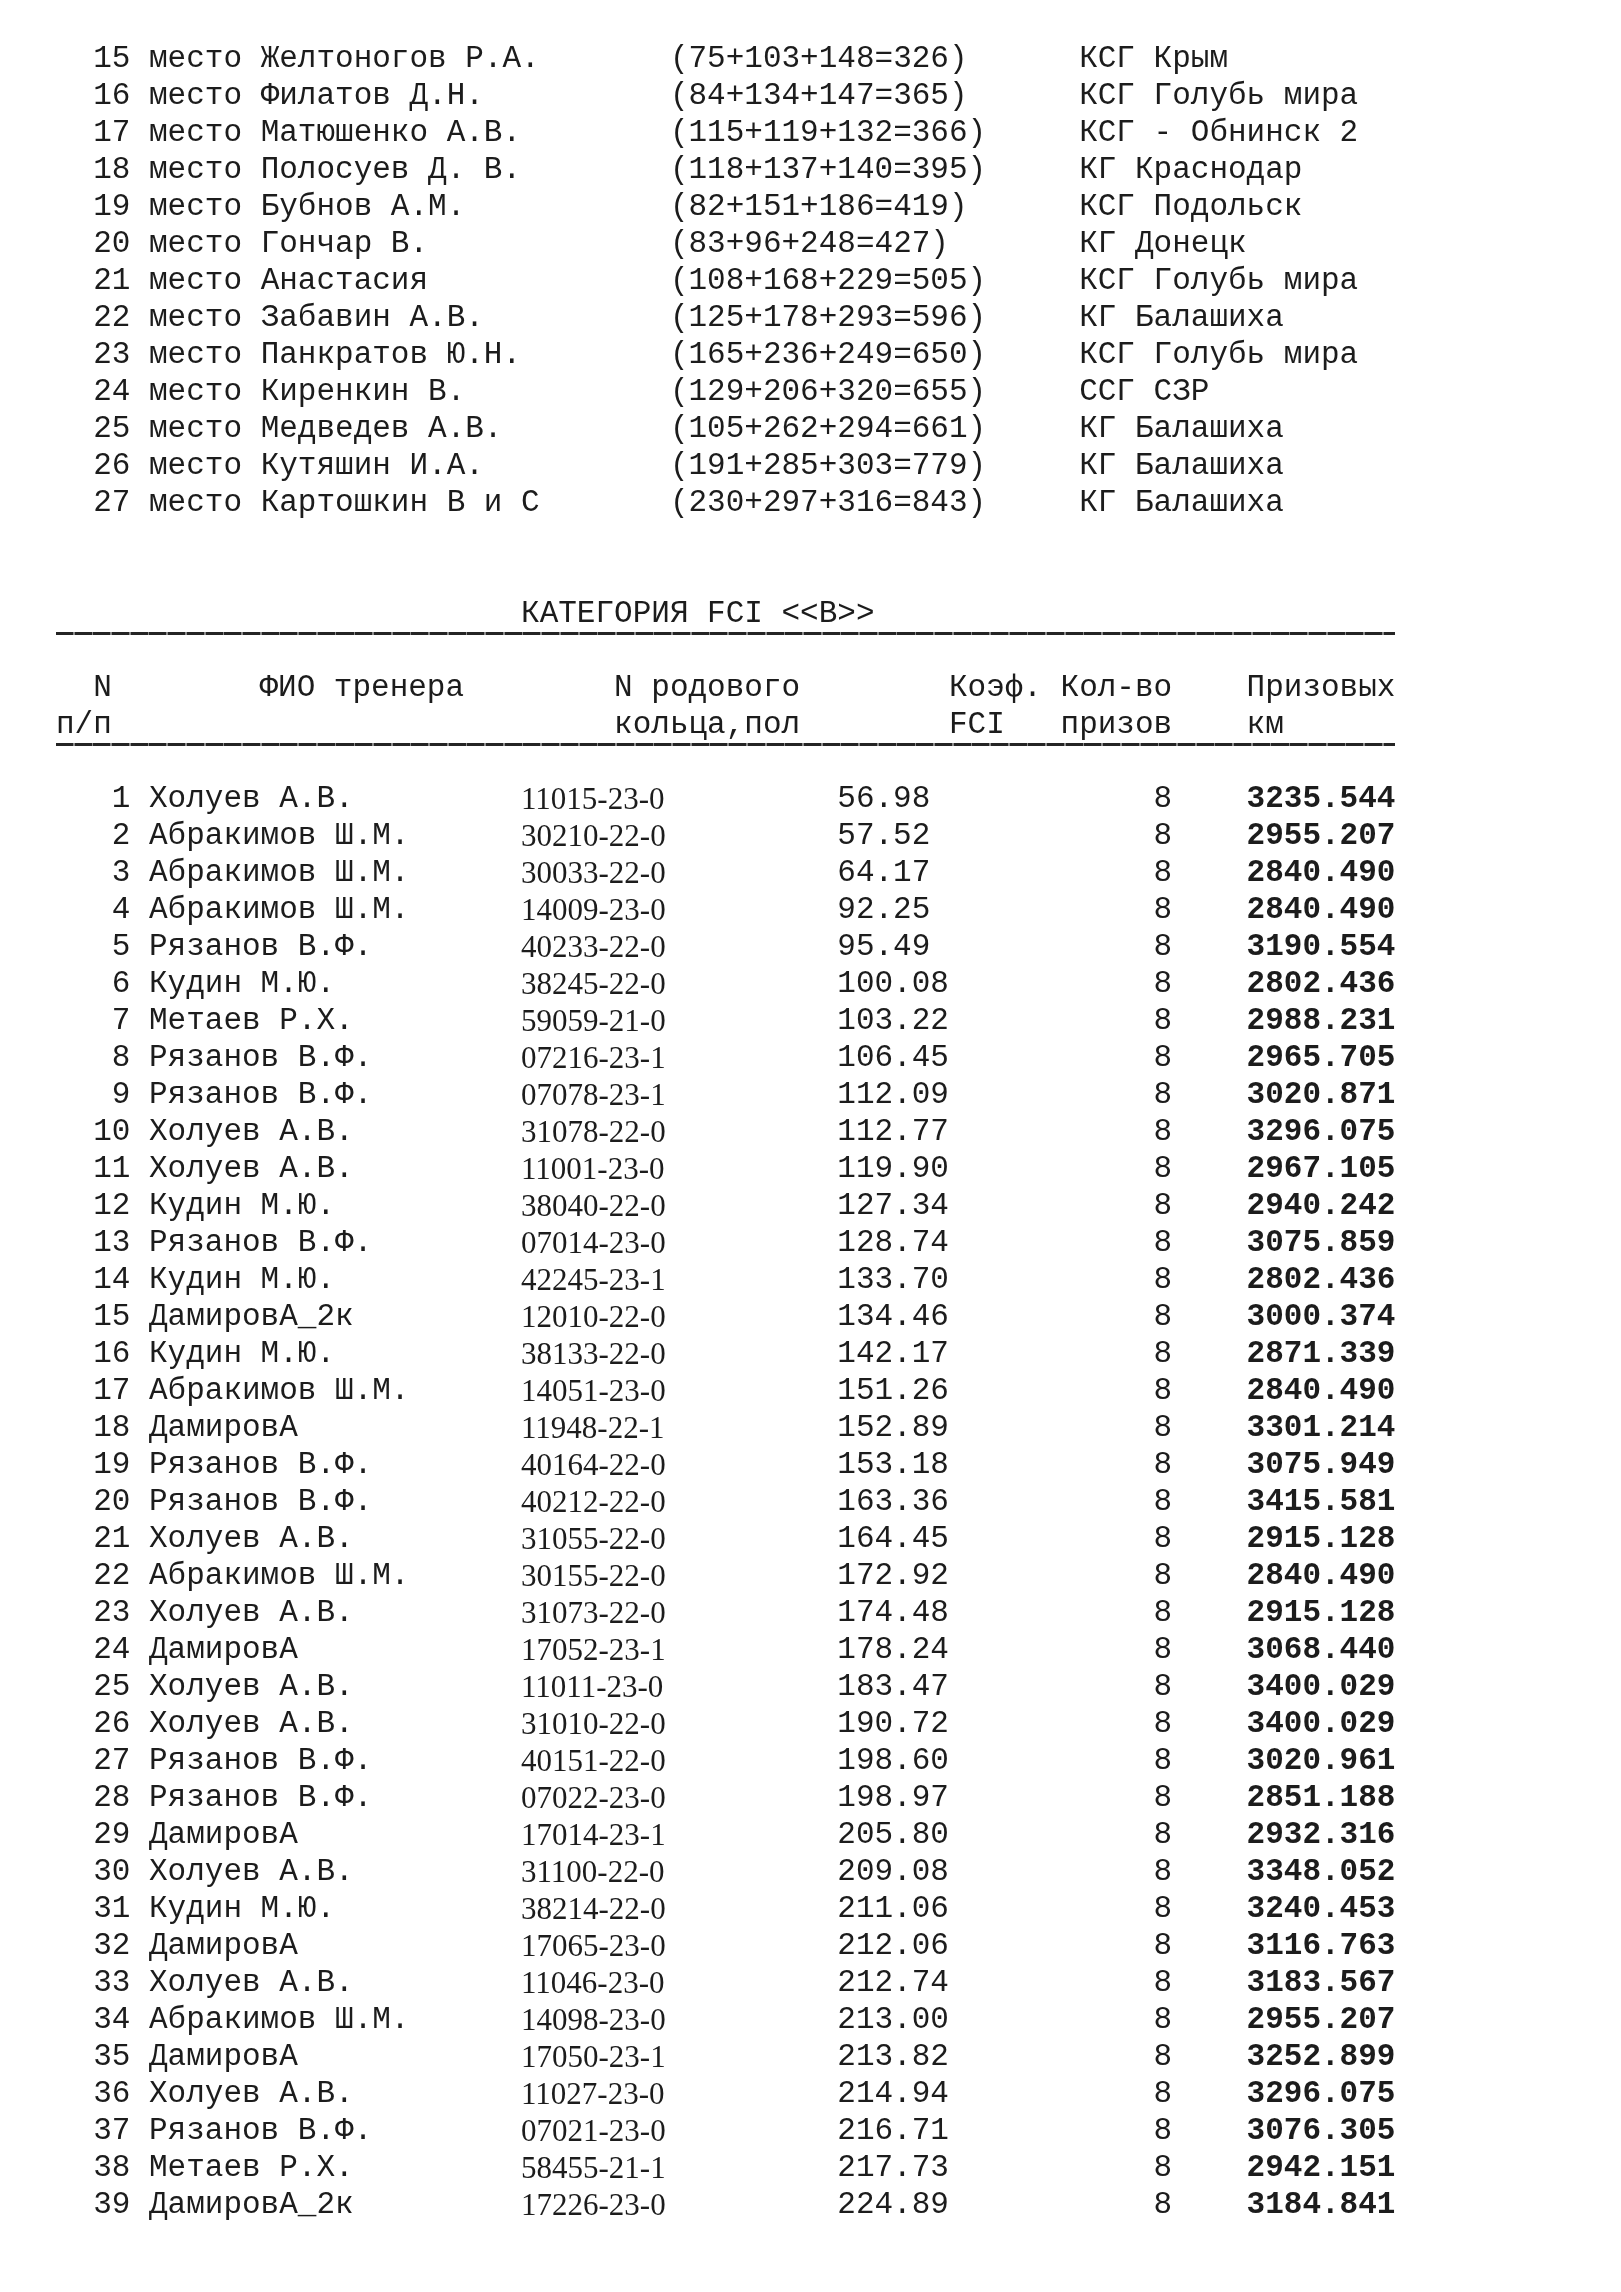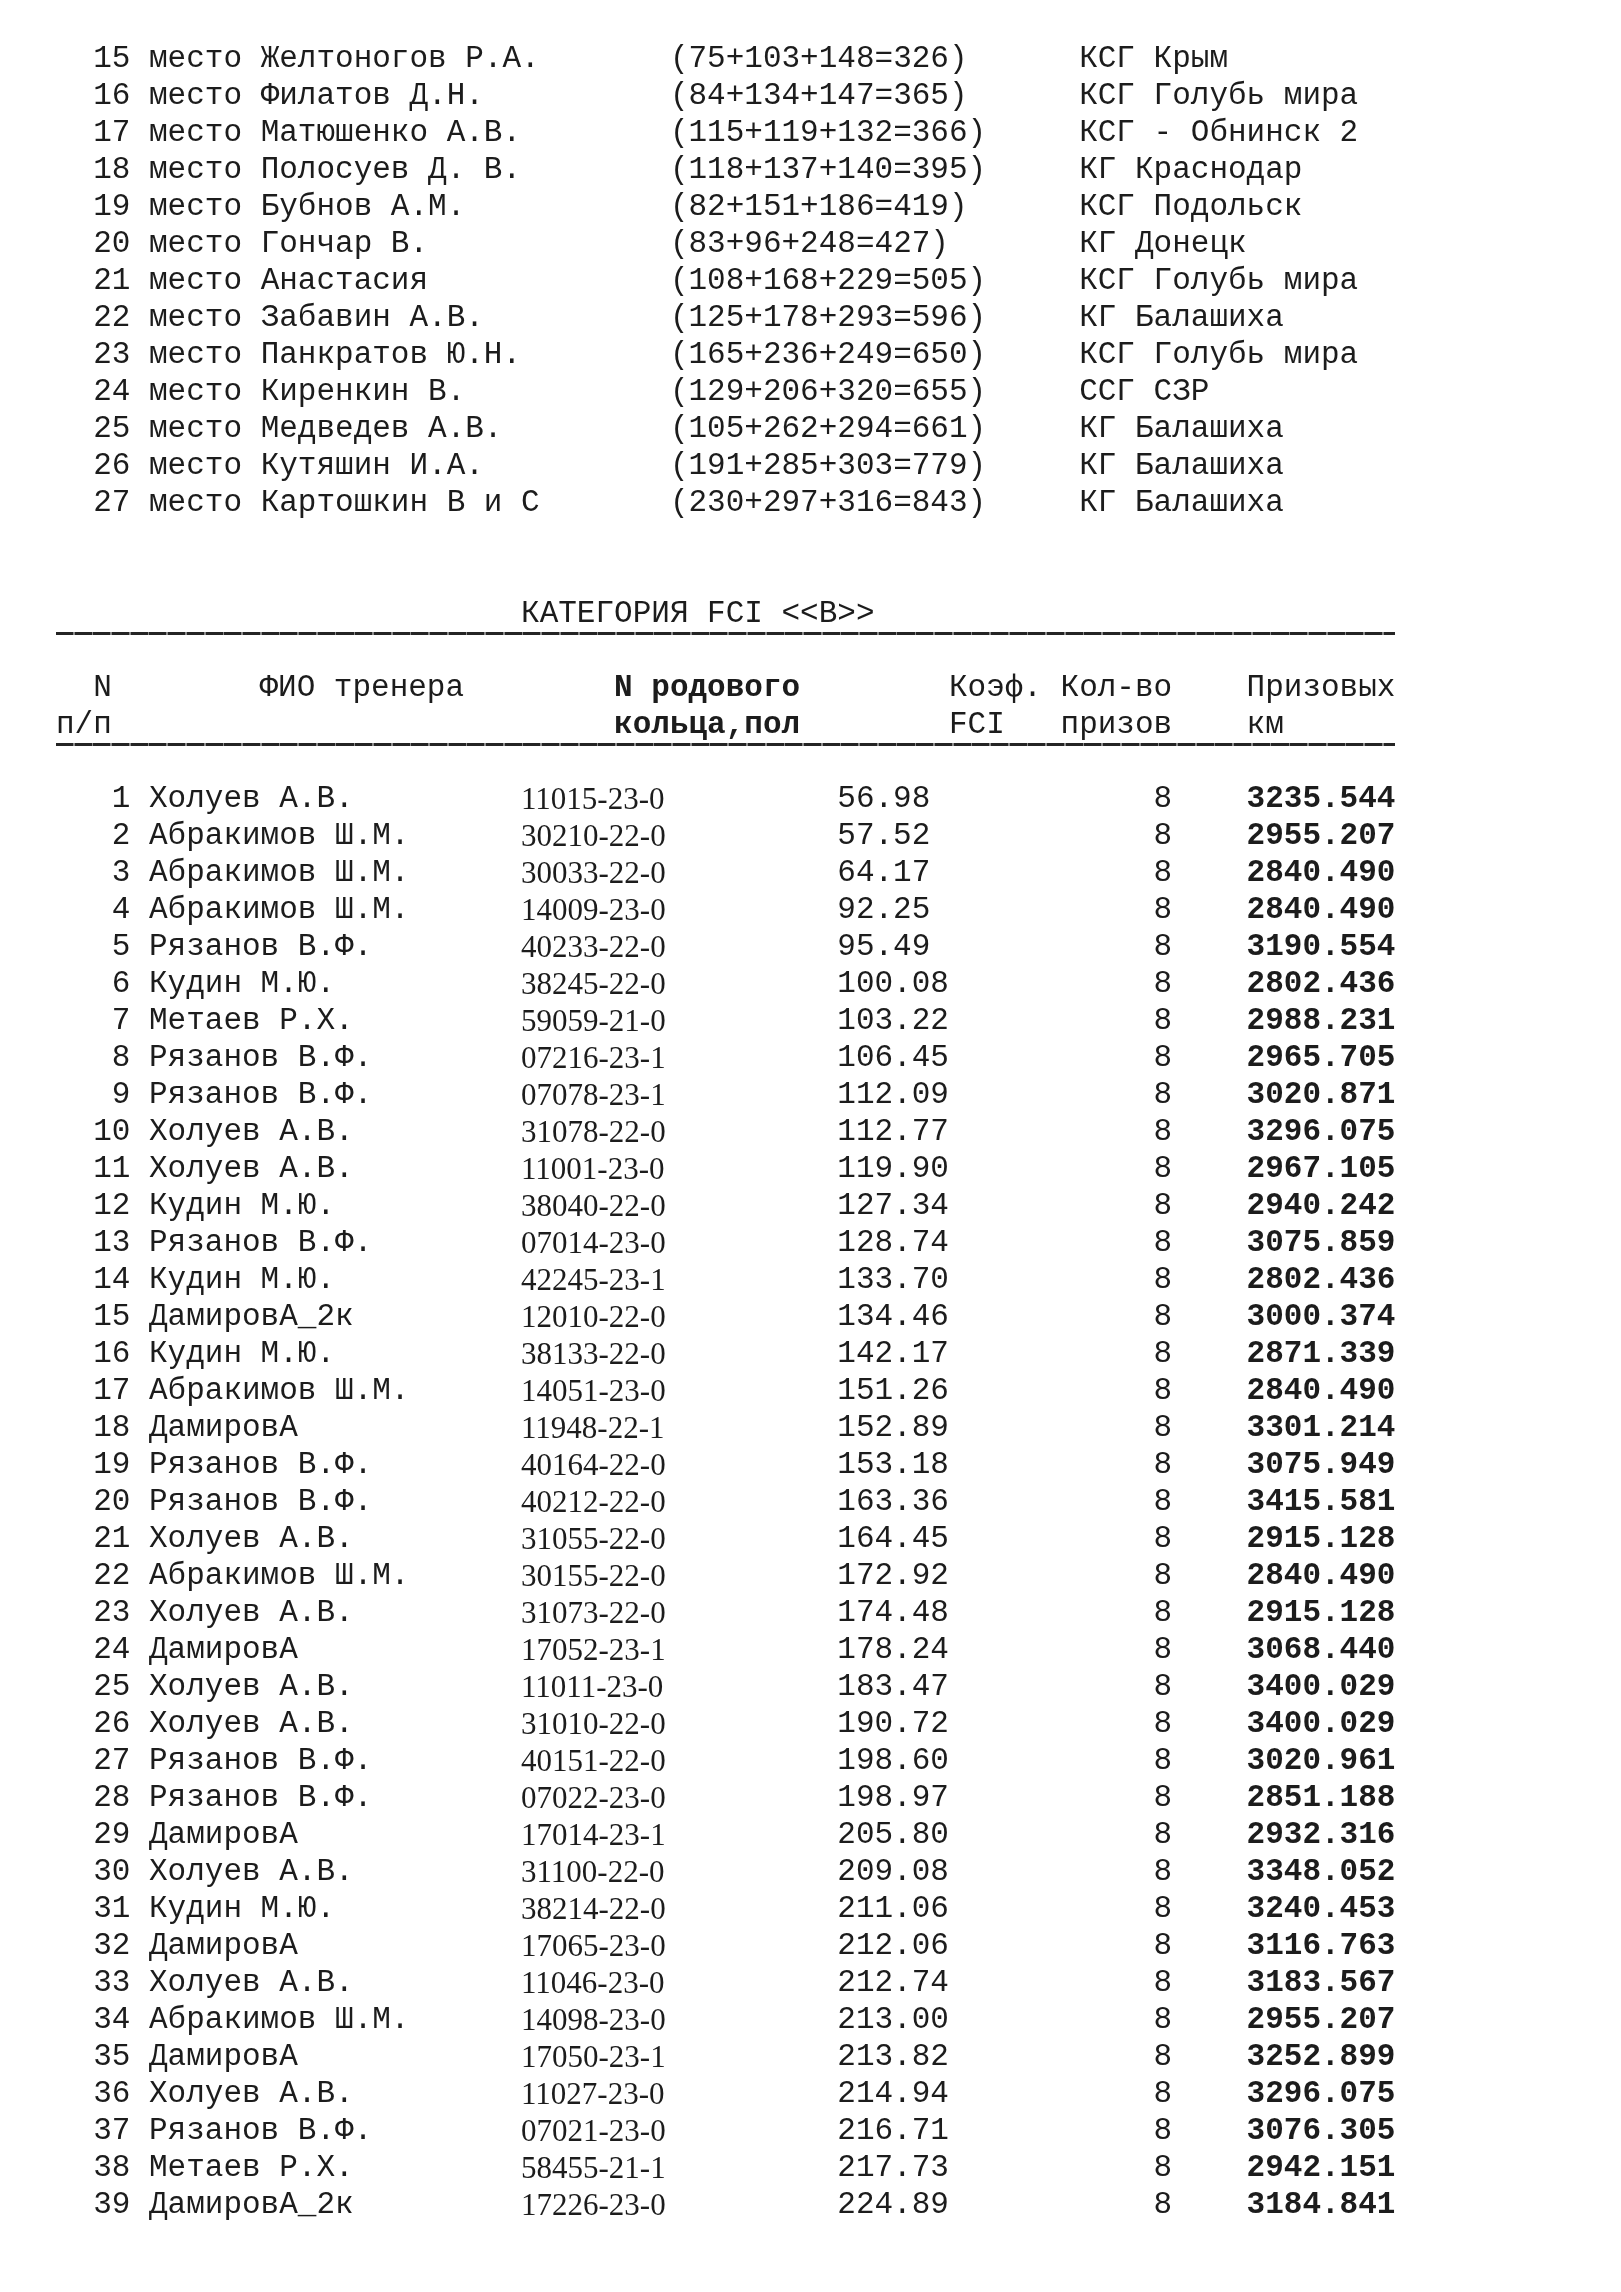"N родового" .h-ring { font-weight: bold -> none }
